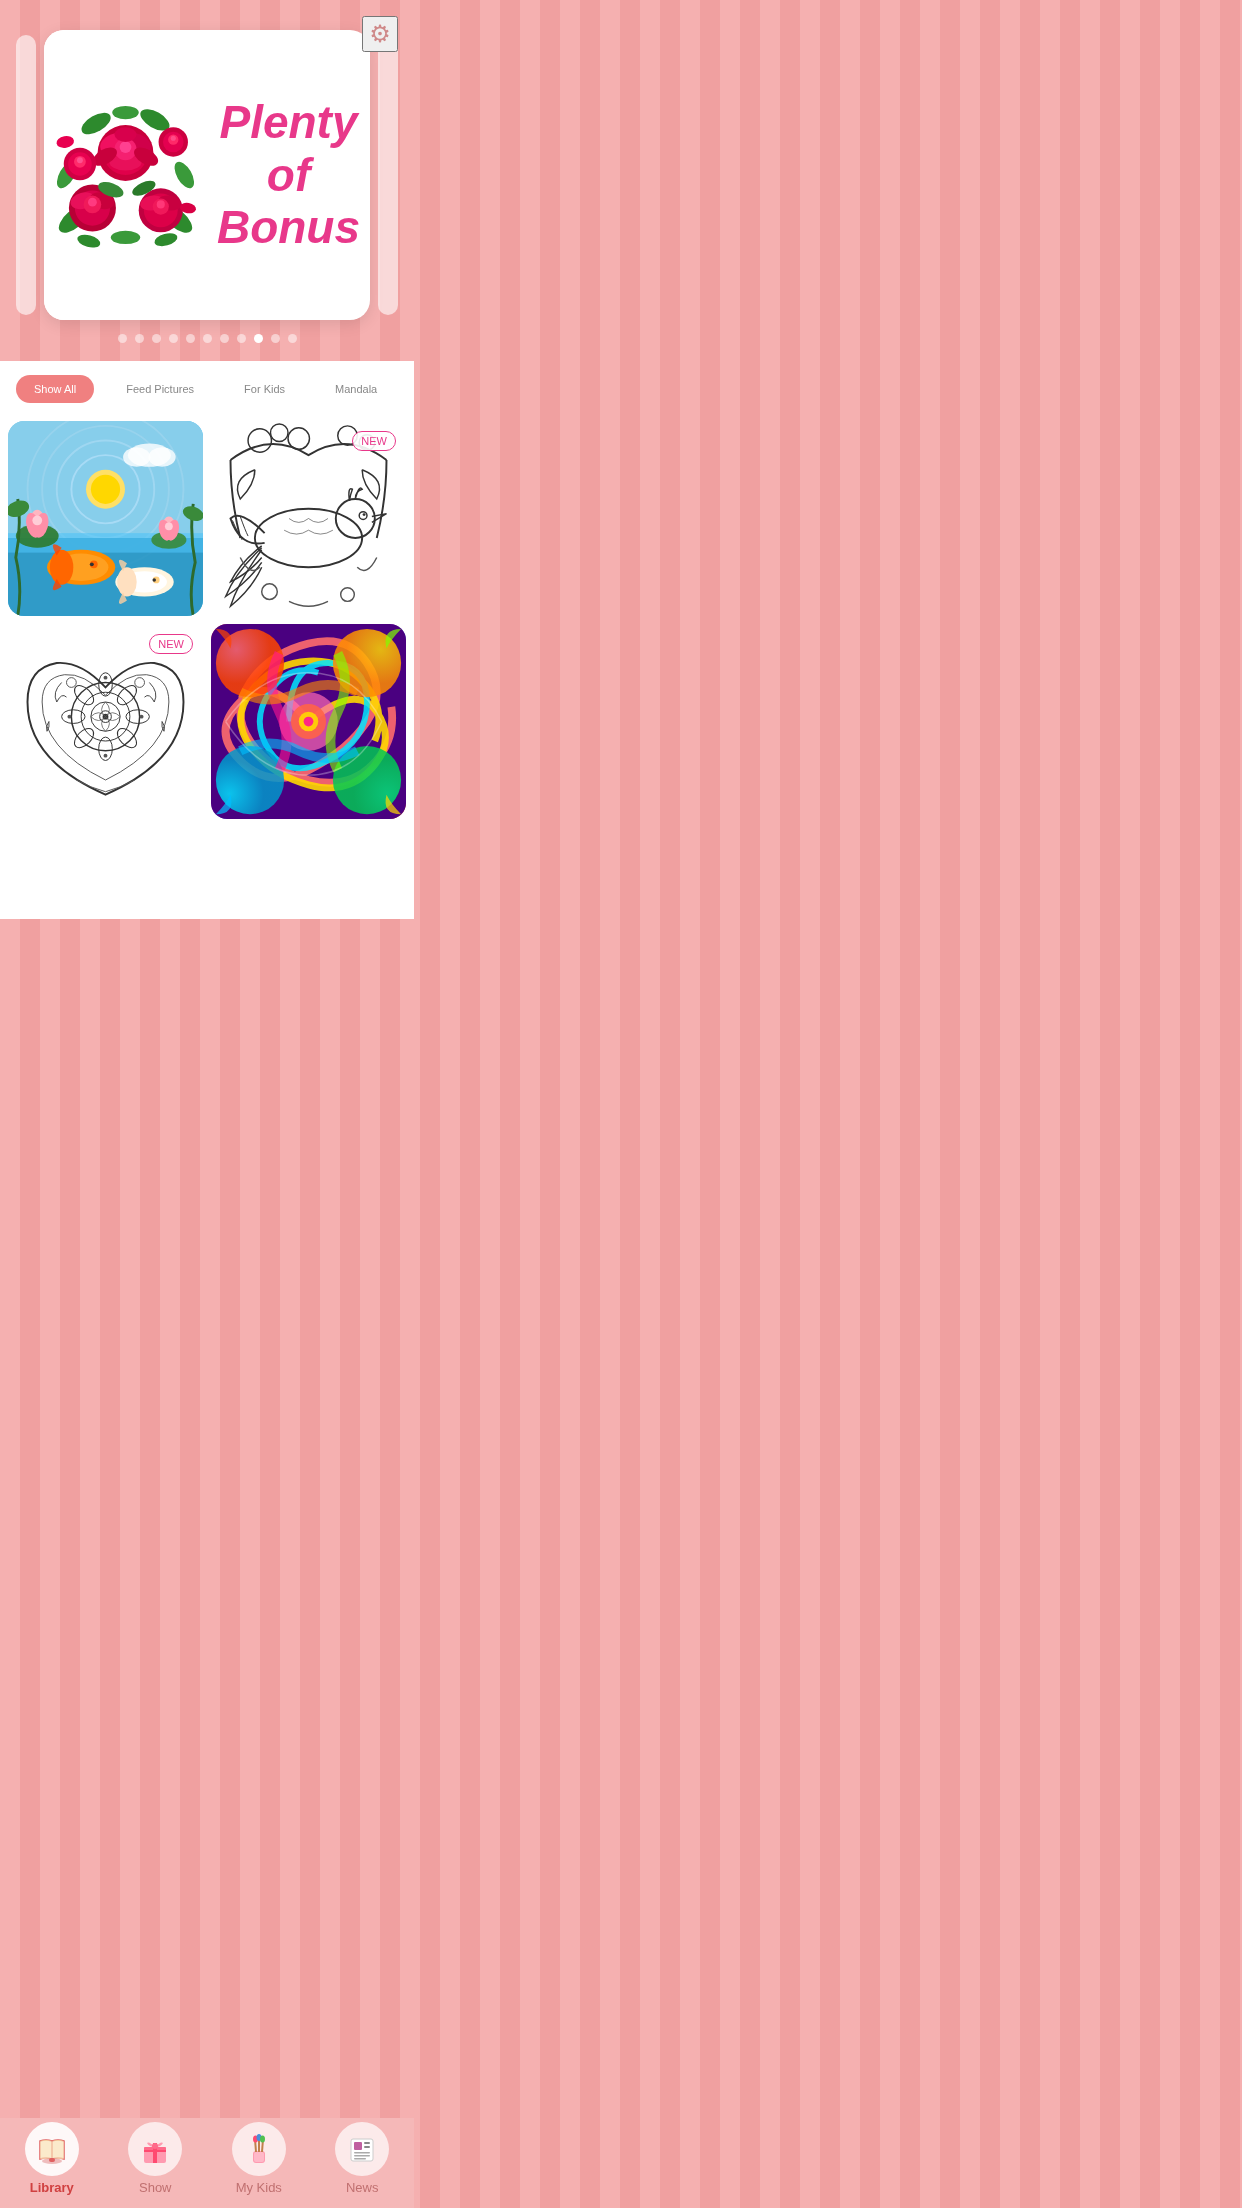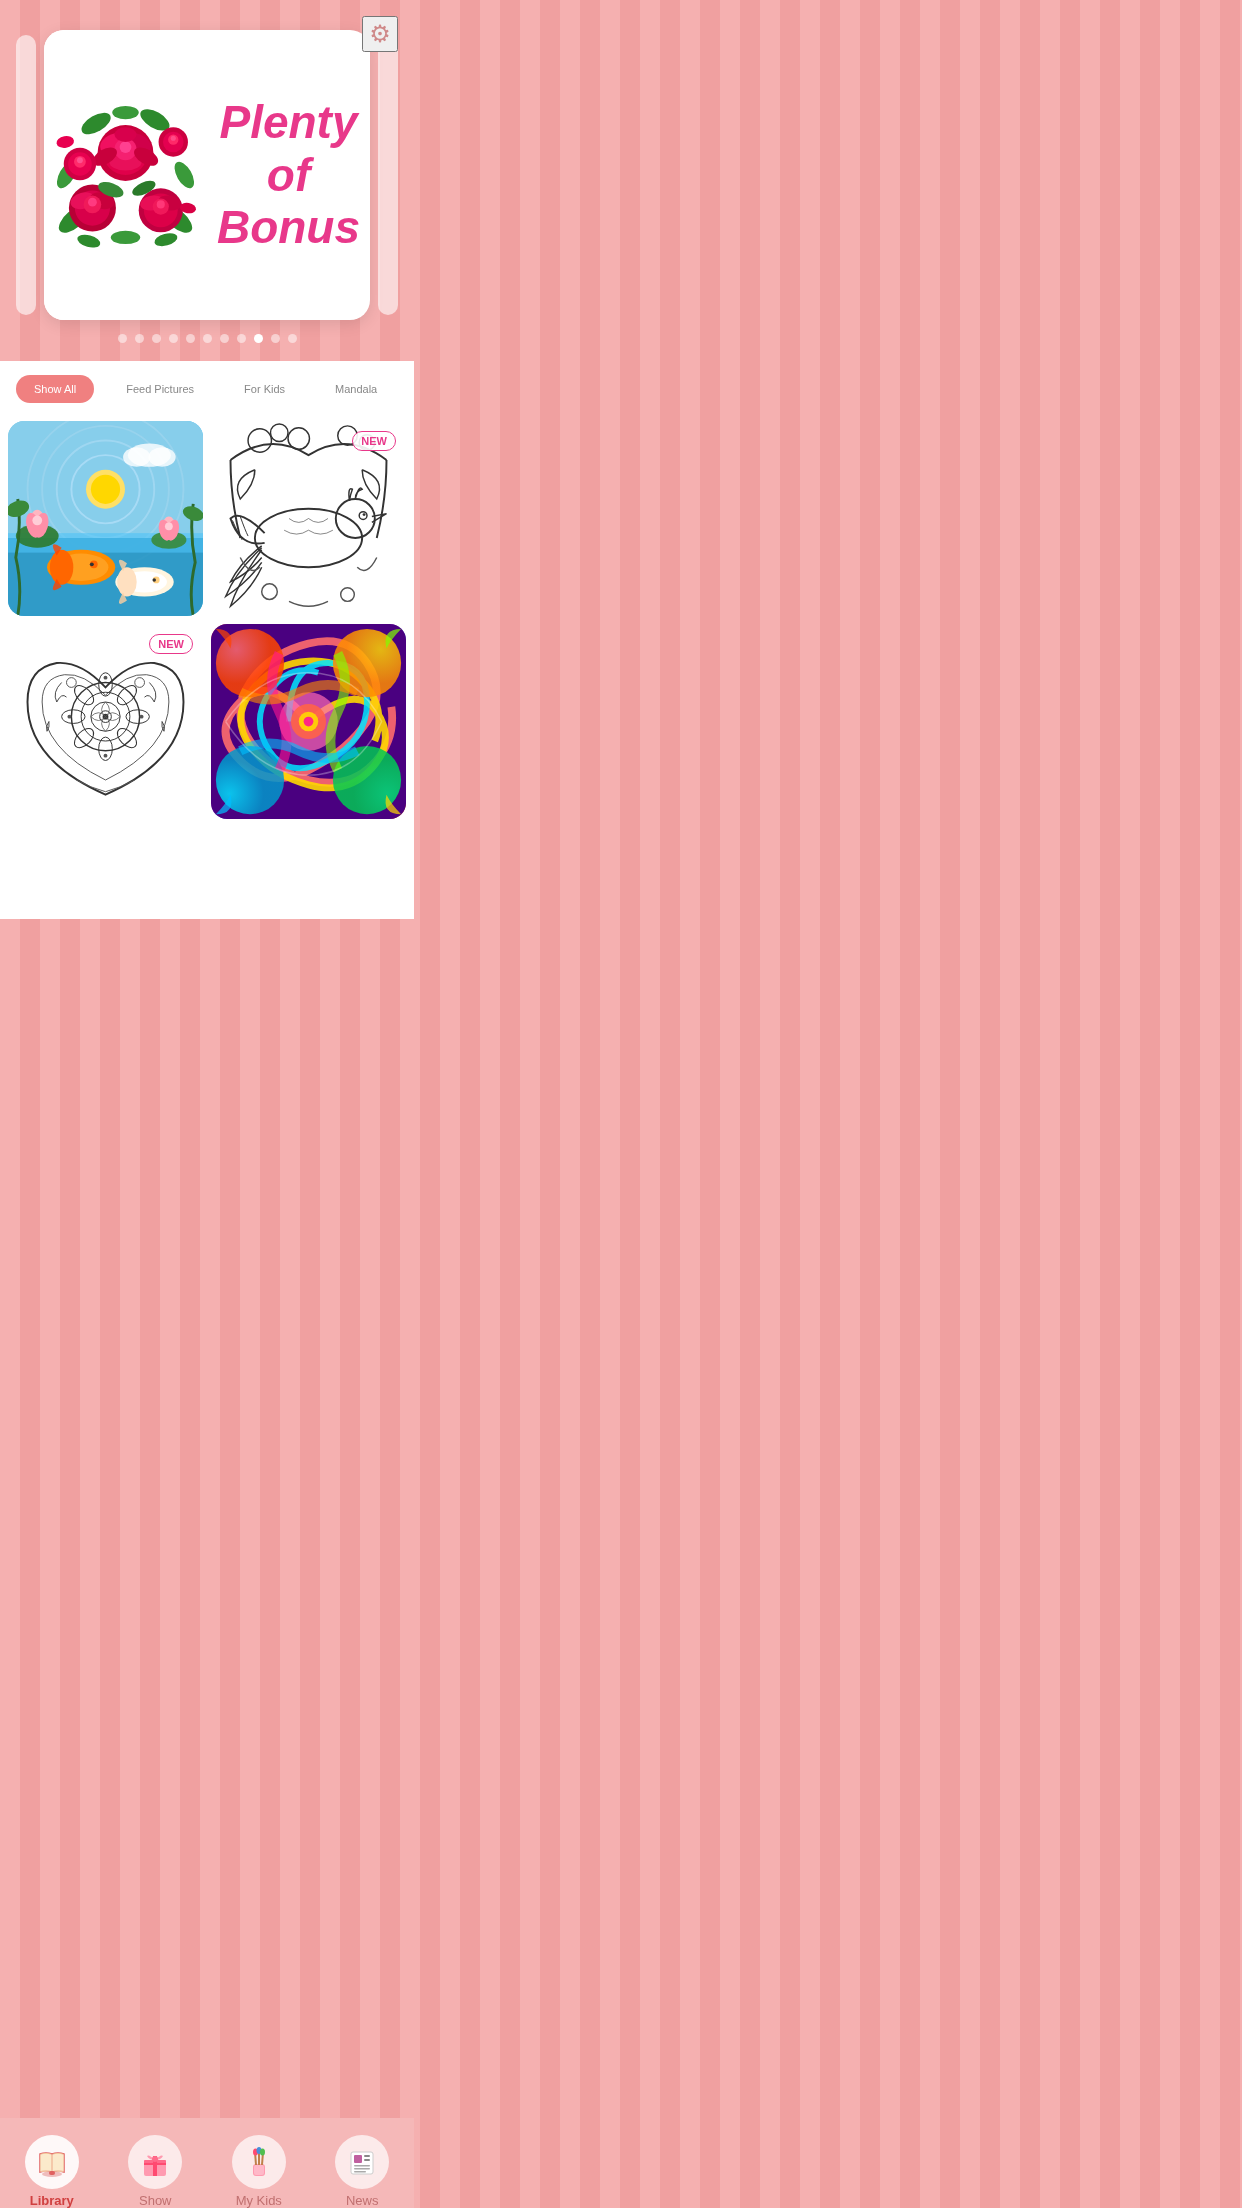"NEW" .grid-item .new-badge { font-weight: 700 -> 400 }
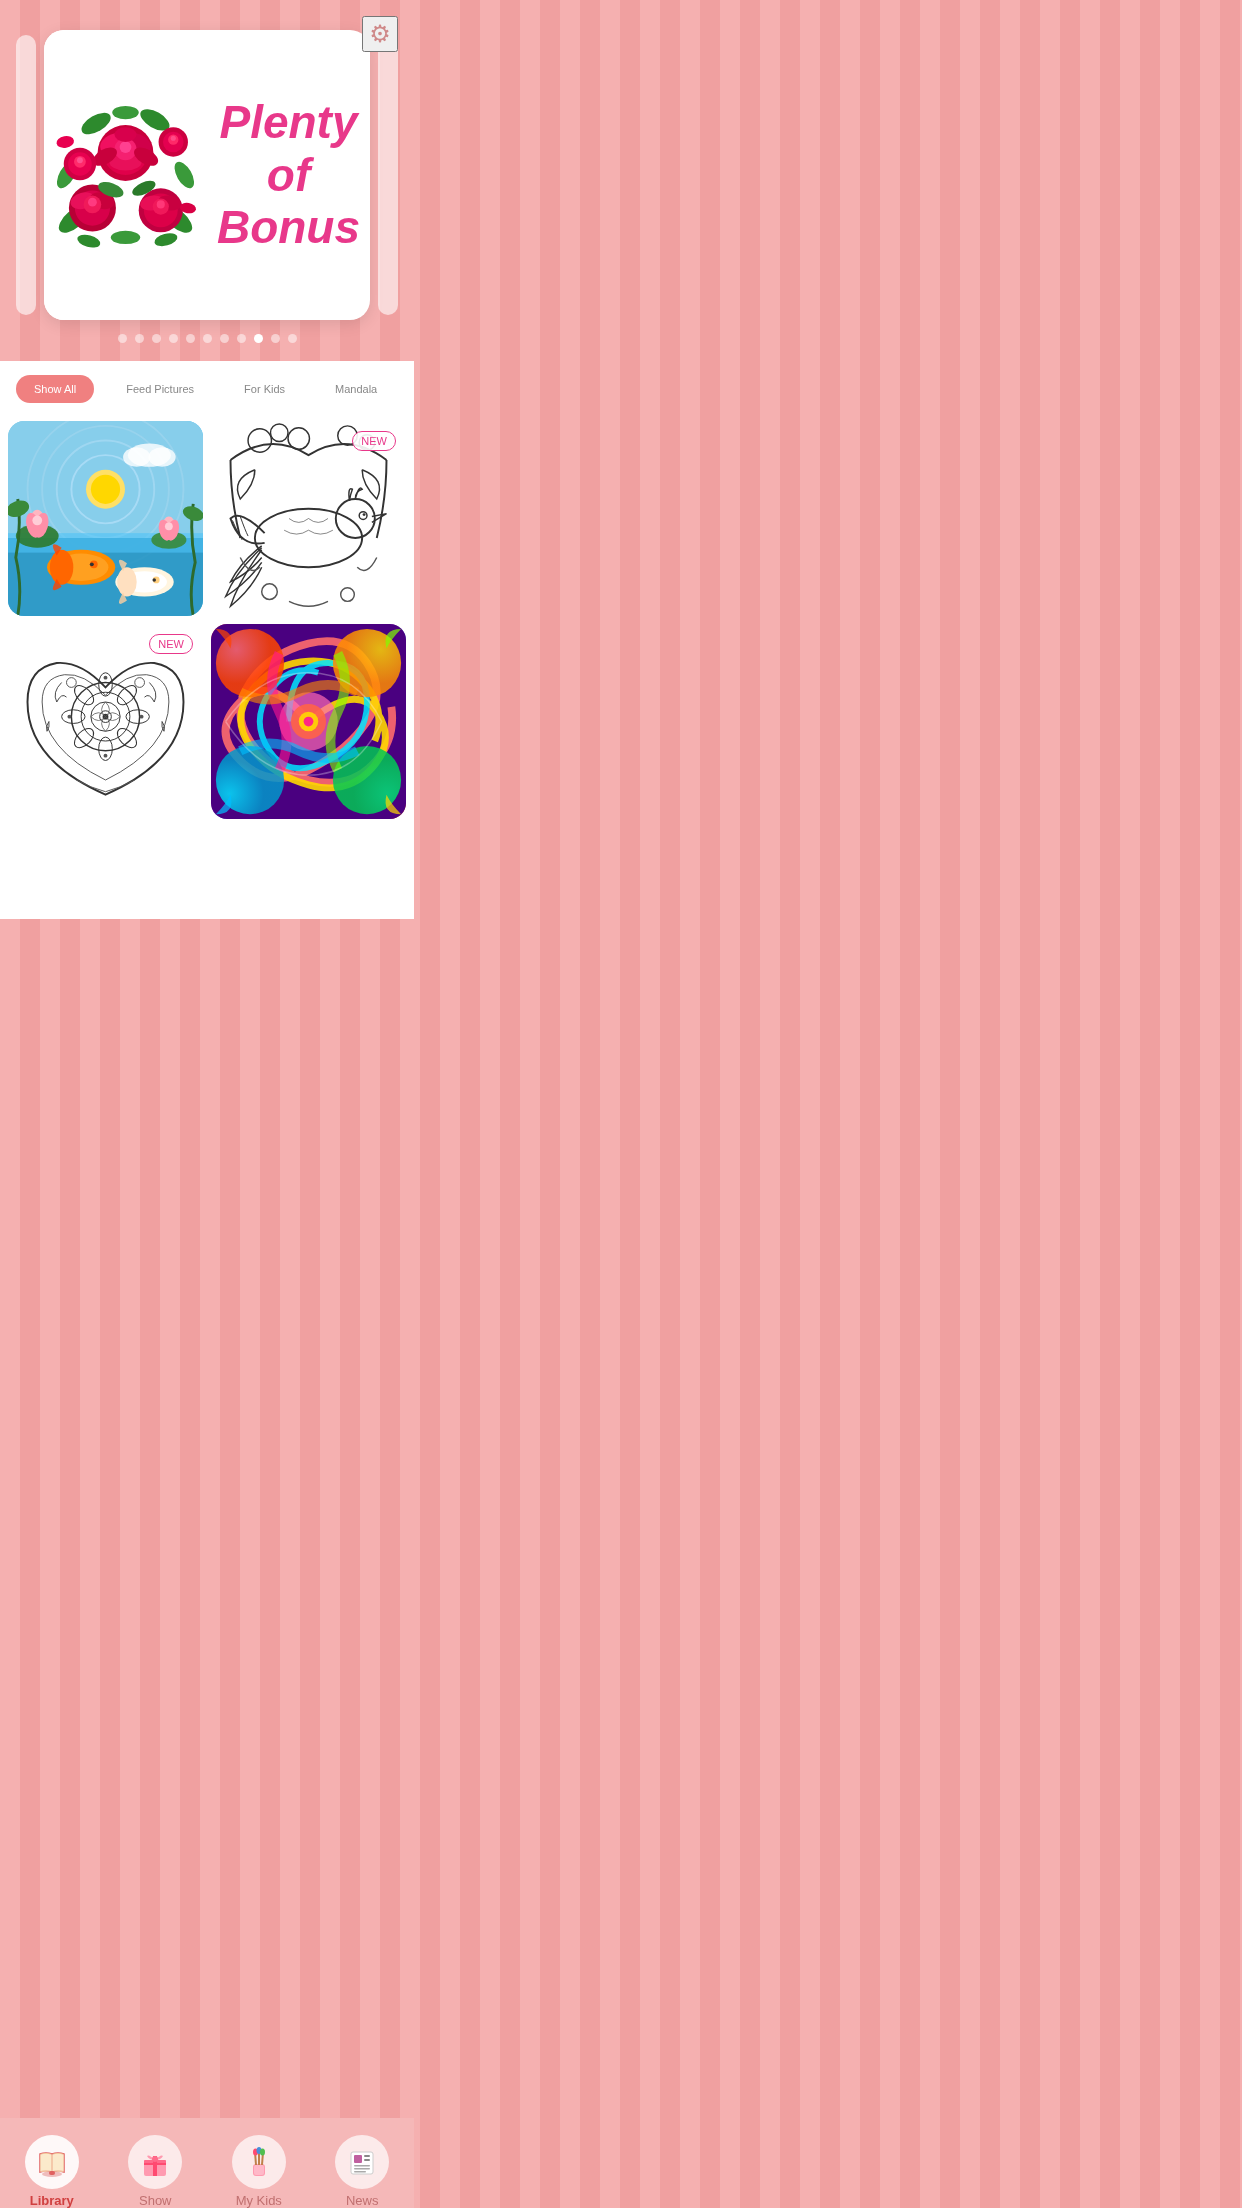"Library" .bottom-nav { padding-bottom: 0 -> 13px }
